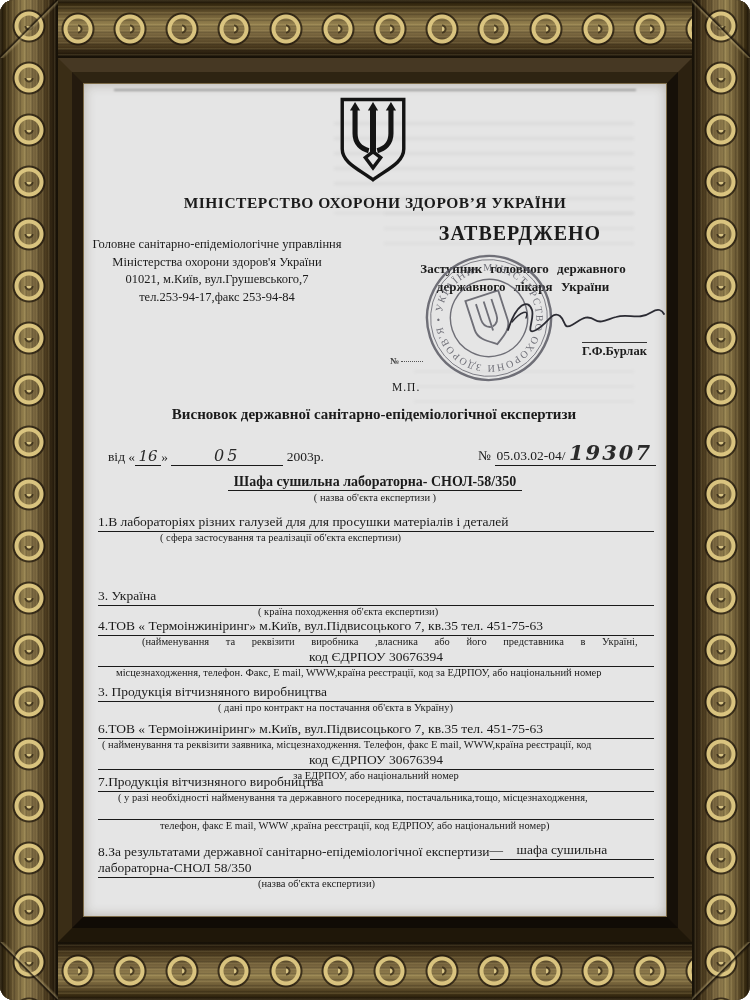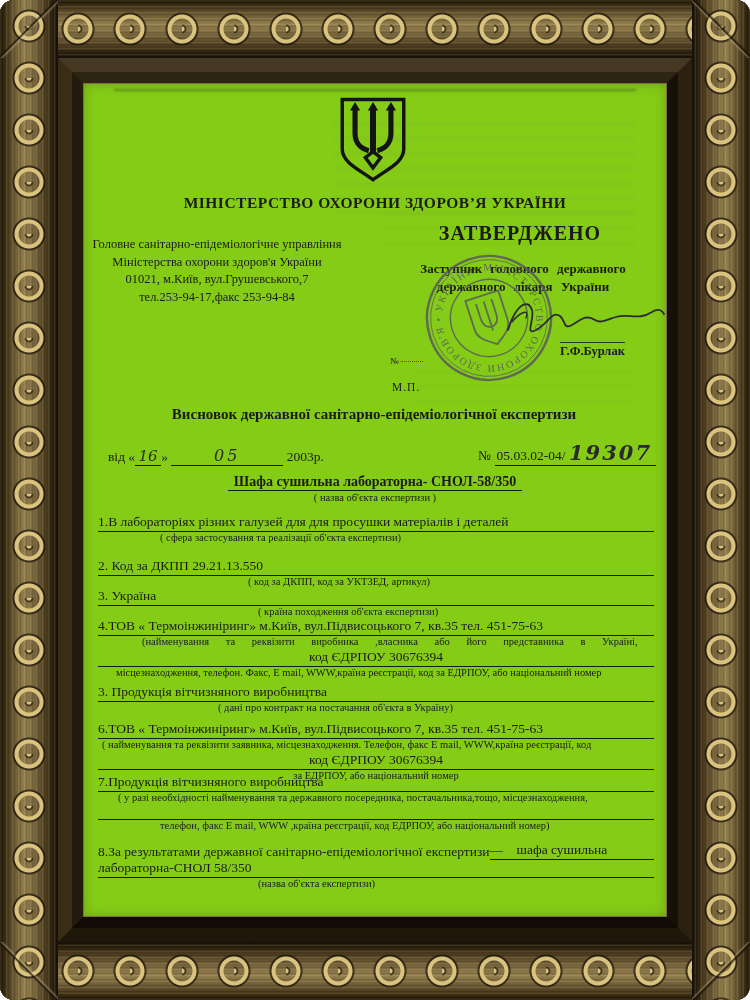"МІНІСТЕРСТВО ОХОРОНИ ЗДОРОВ’Я УКРАЇНИ" .page { background: #84cc16 -> #e5e5e5 }
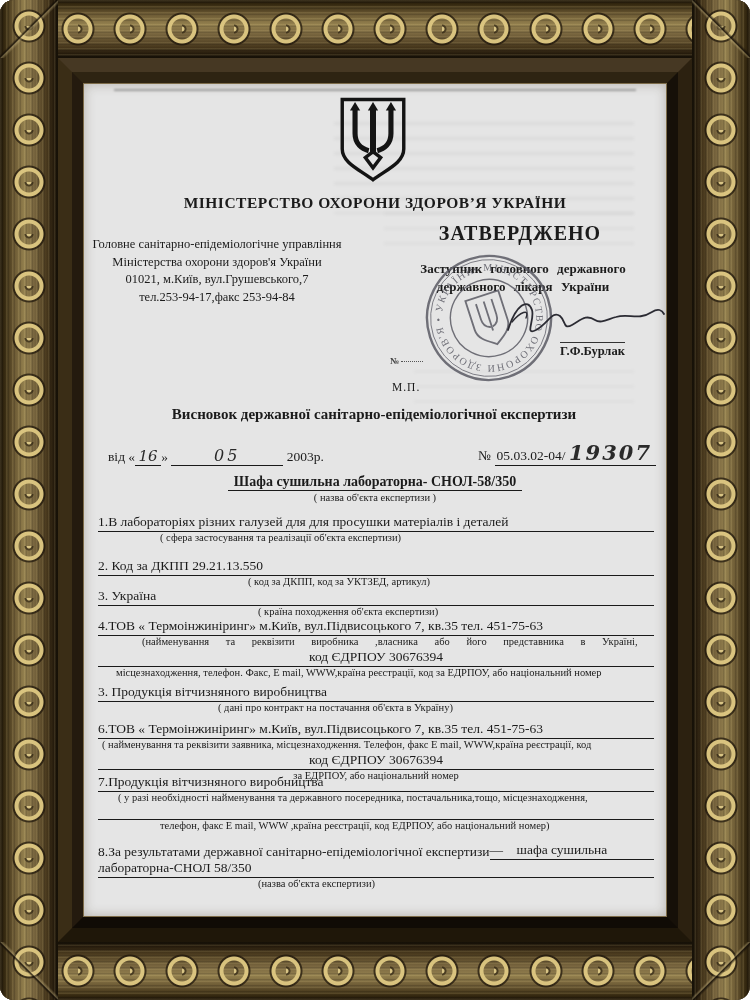"Г.Ф.Бурлак" .approver-name { left: 476px -> 498px }
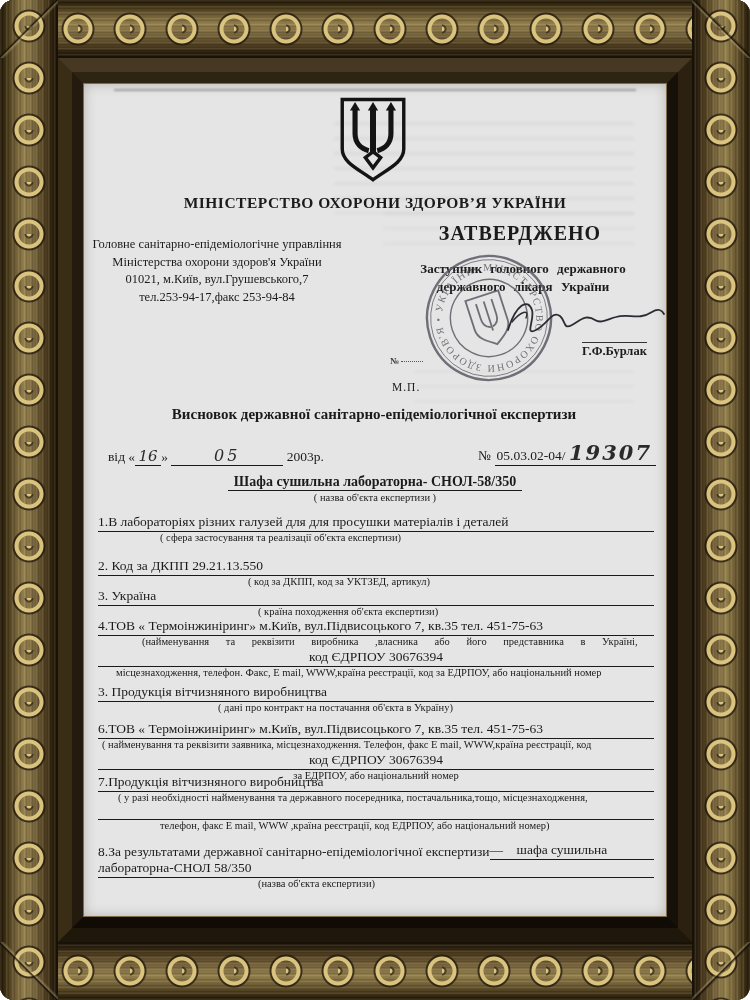"2. Код за ДКПП 29.21.13.550" div.item { html: <div> <span>2. Код за ДКПП 29.21.13.550</span> <div>( код за ДКПП, код за УКТЗЕД, артикул)</div> </div> -> none }
